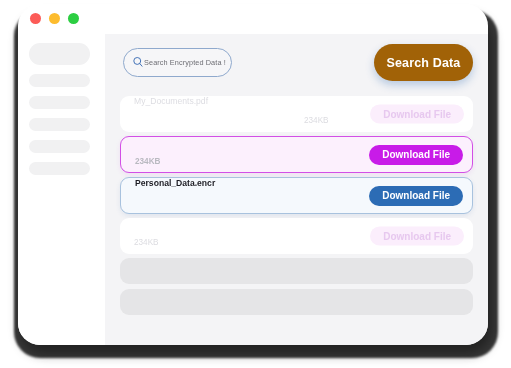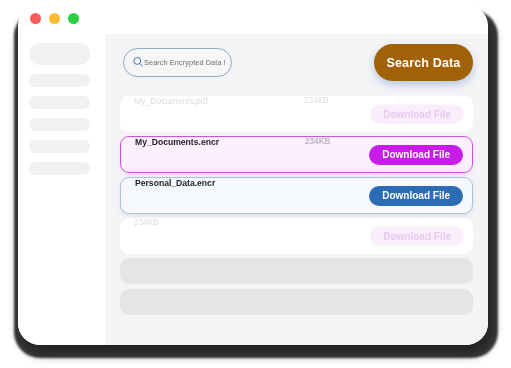"234KB" .row .fsize { margin-top: none -> 20px }
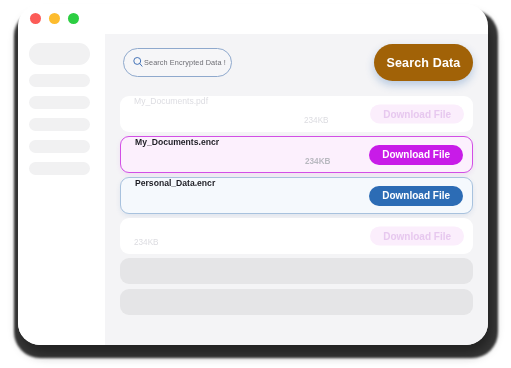"My_Documents.encr" span.fname { html: <span>My_Documents.encr</span> -> none }
